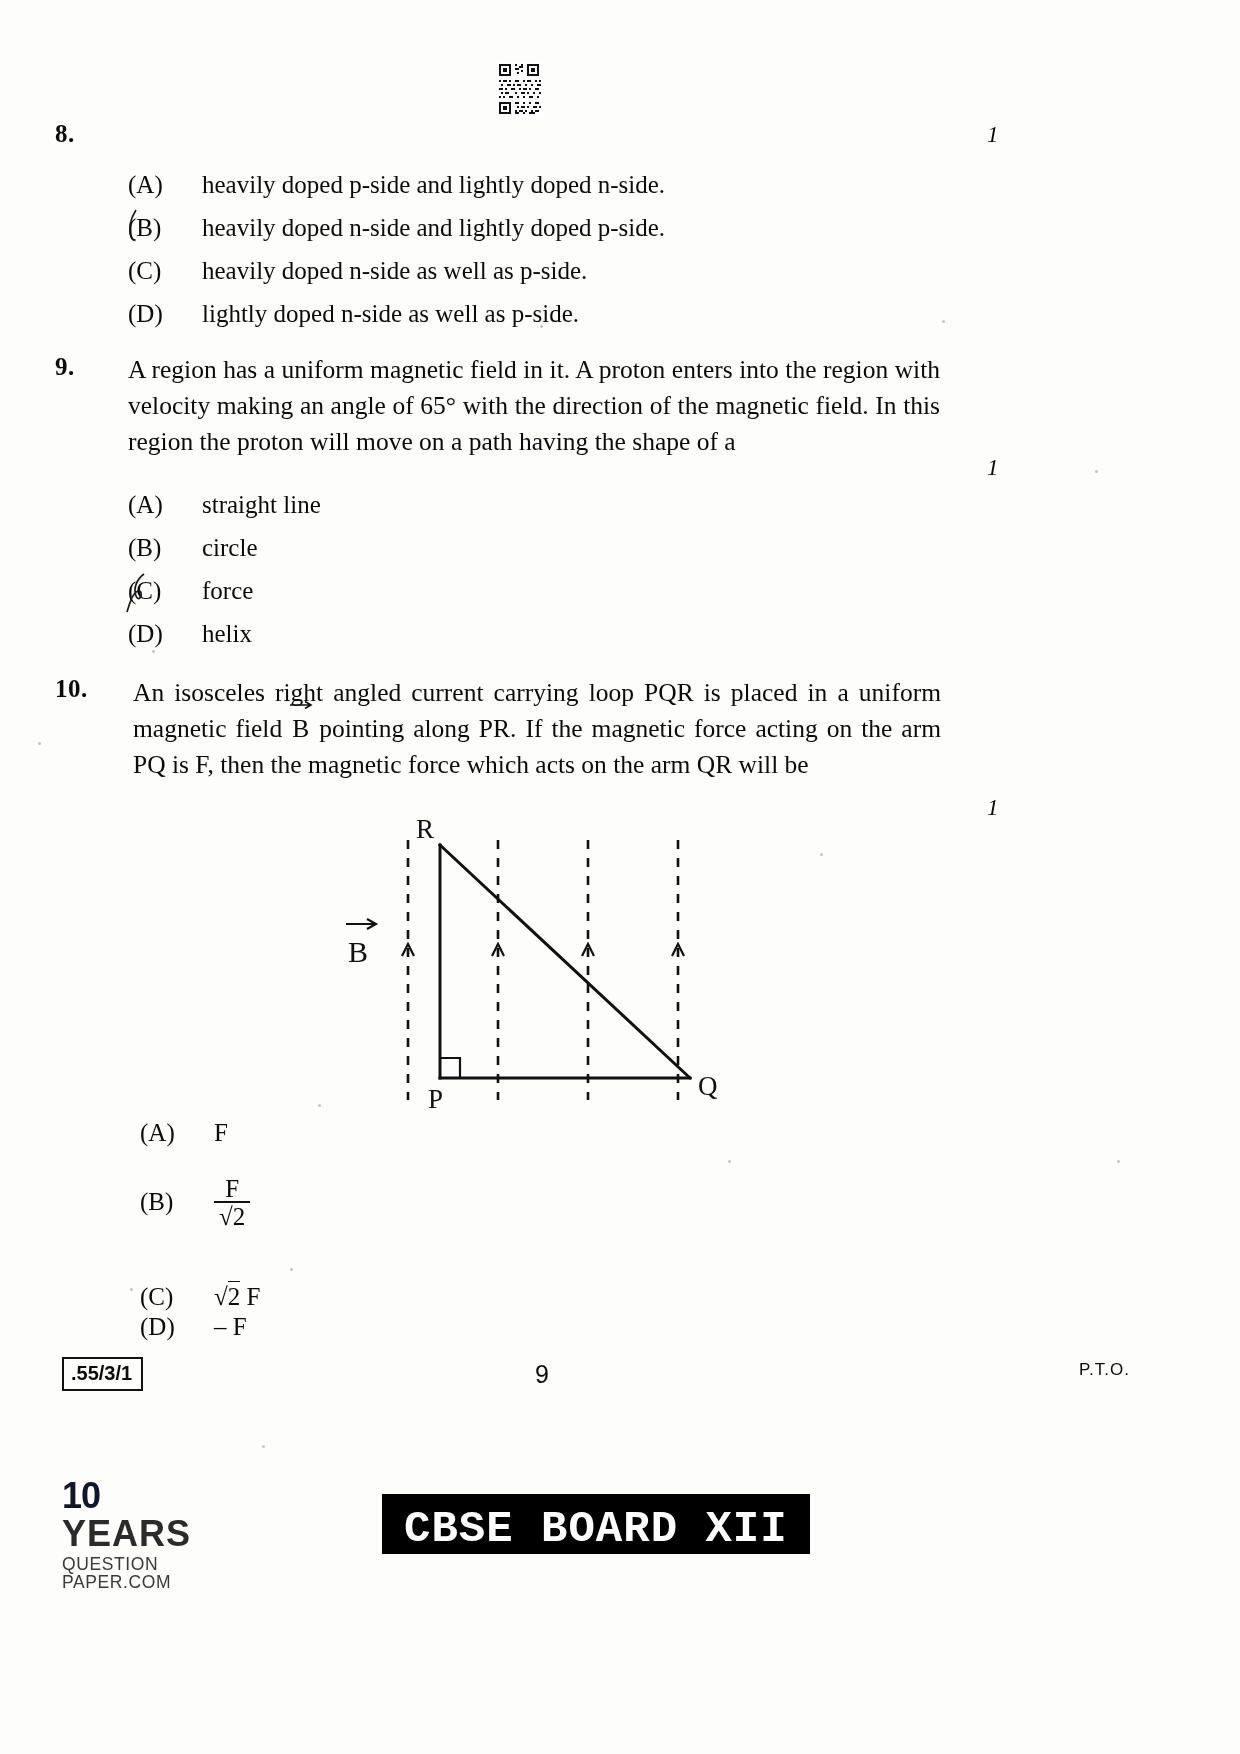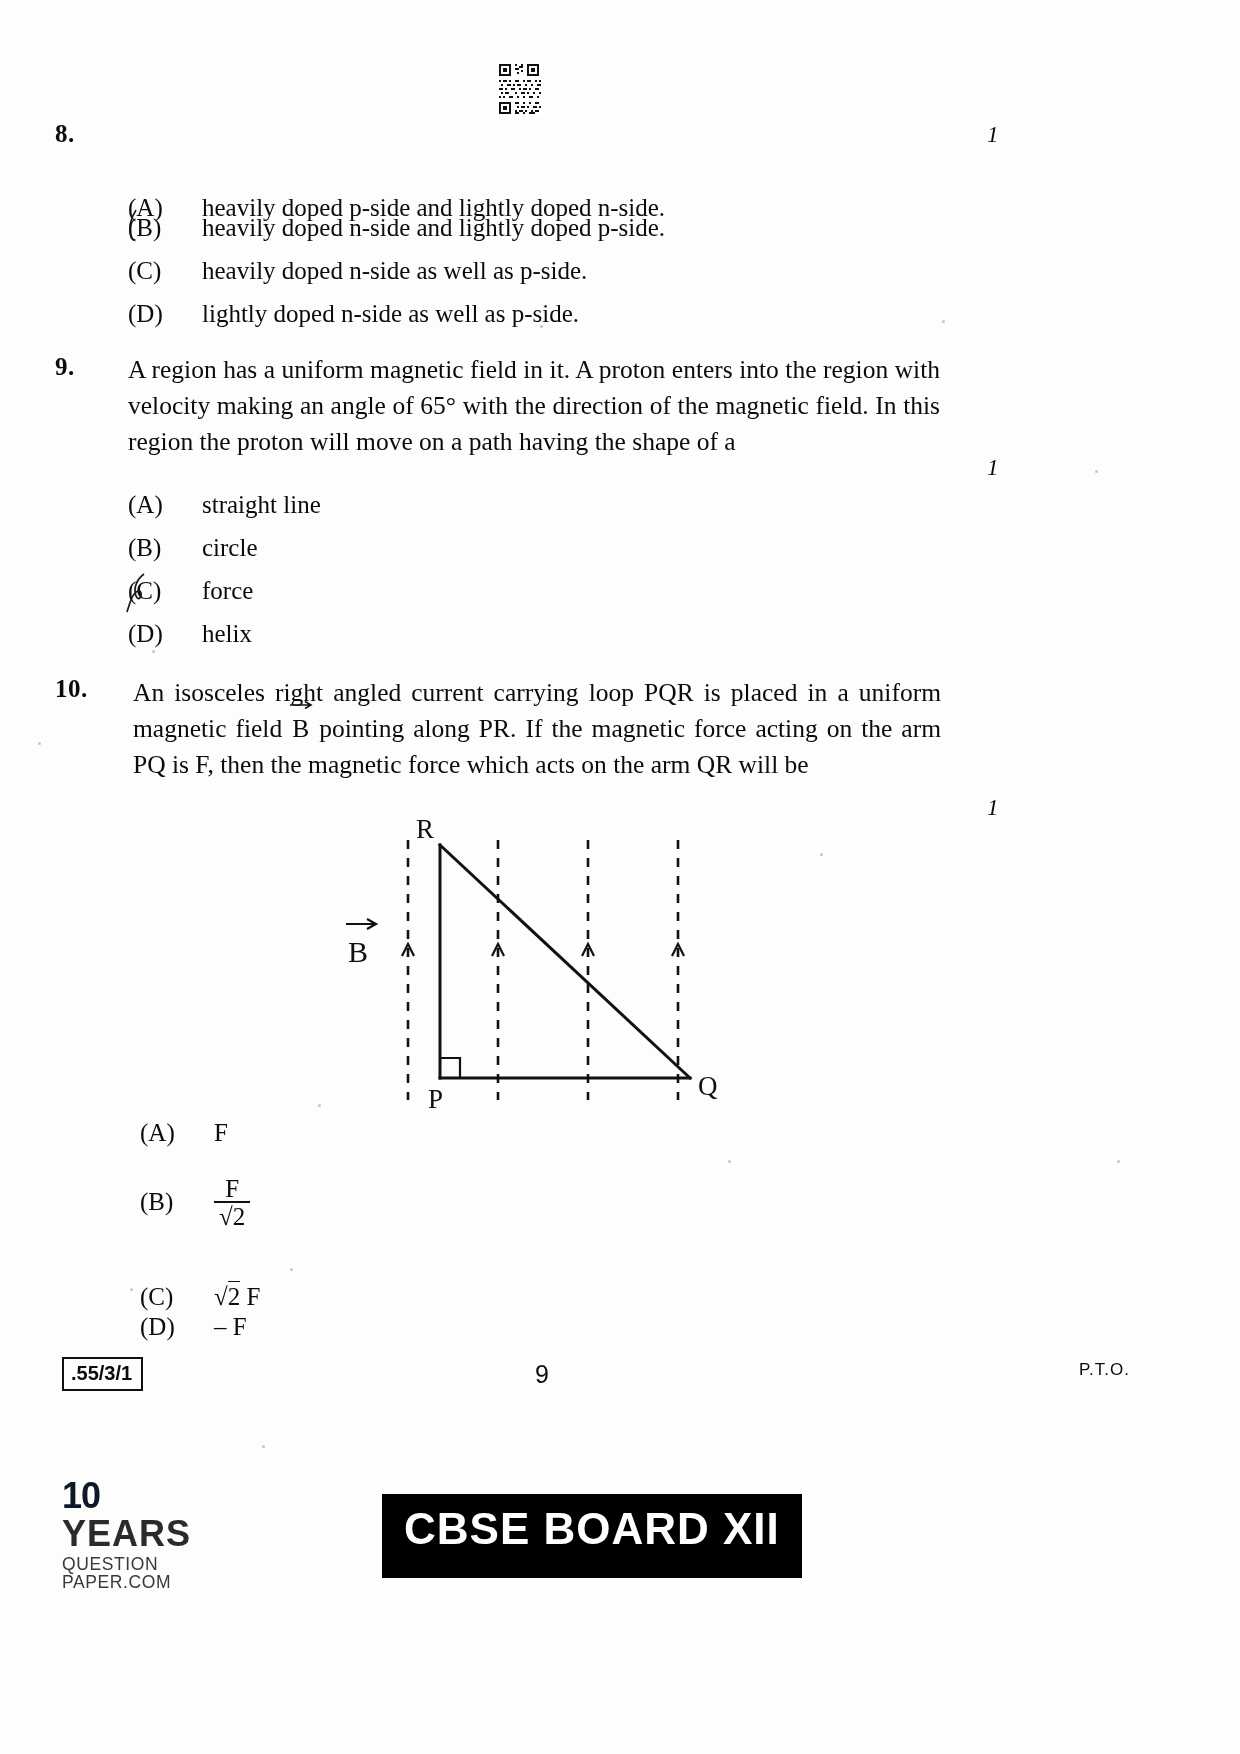"(A) heavily doped p-side and" div.opt { margin-top: 23px -> none }
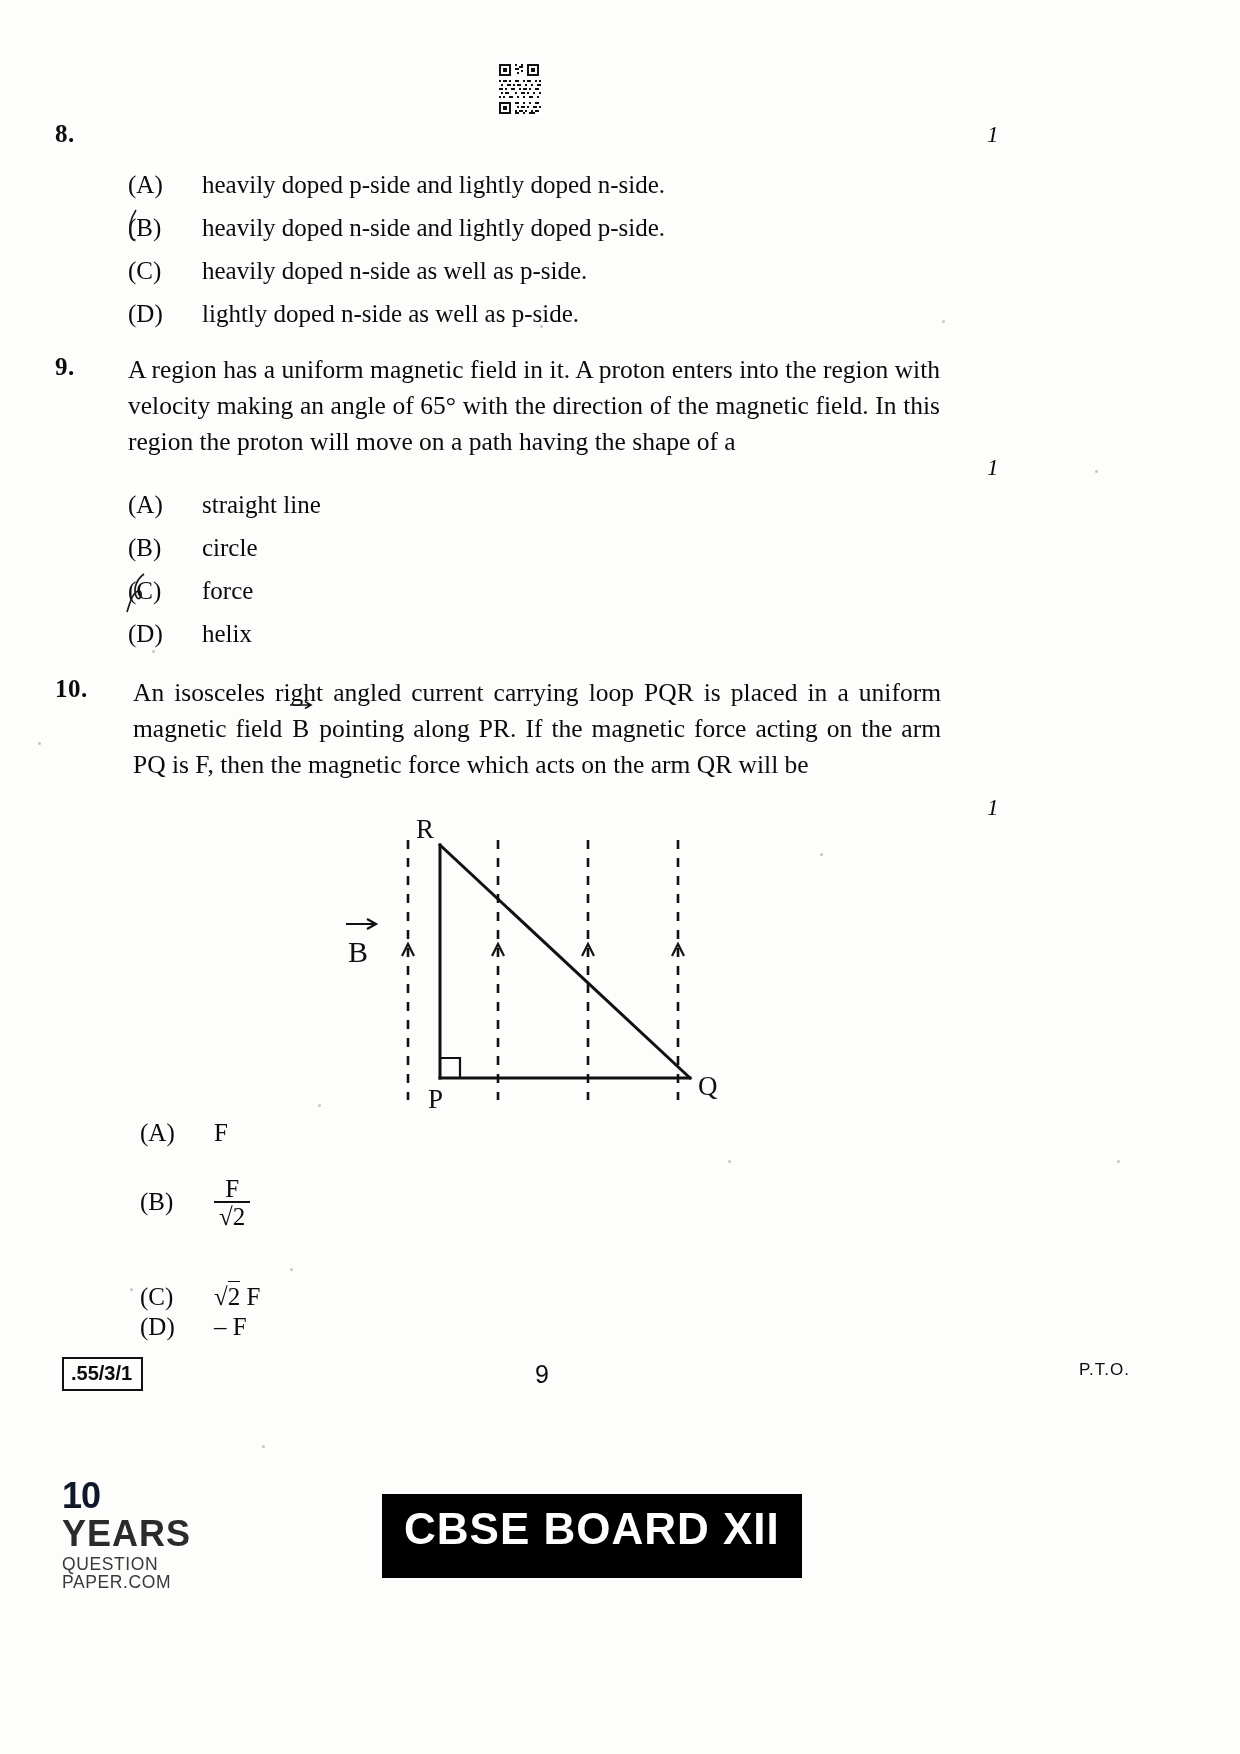"CBSE BOARD XII" .brand-banner { font-family: Liberation Sans, sans-serif -> Liberation Mono, monospace; padding: 10px 22px 24px 22px -> 10px 22px 0 22px }
